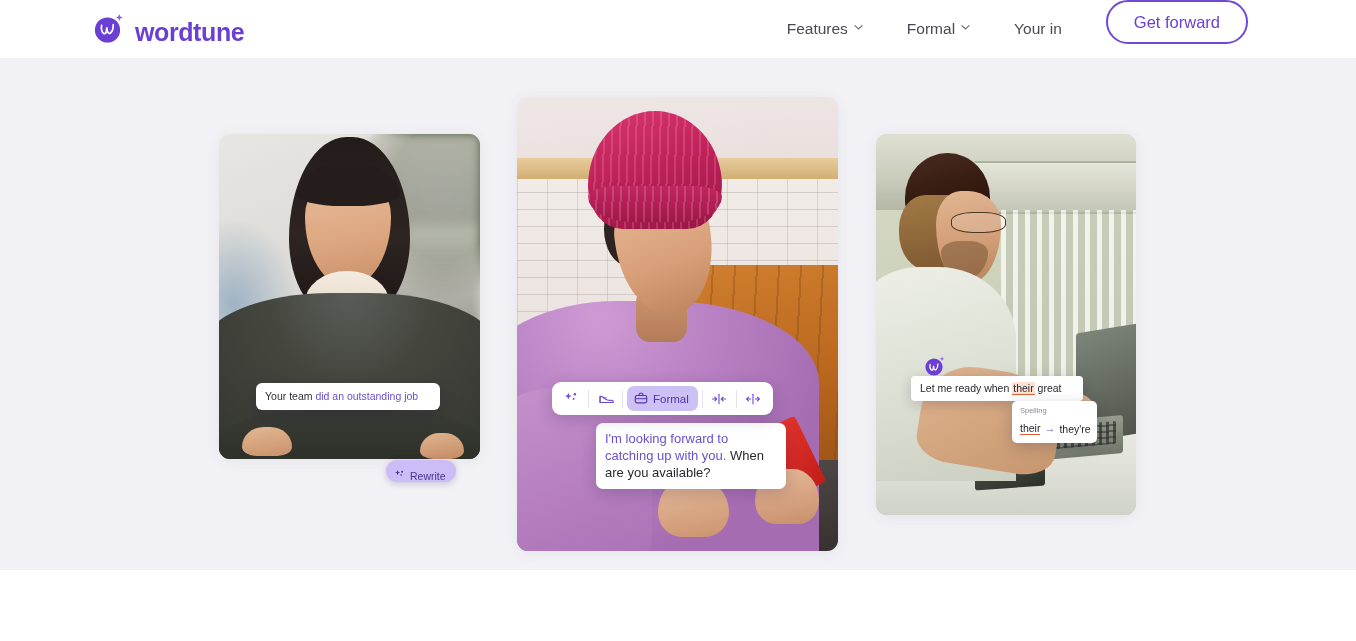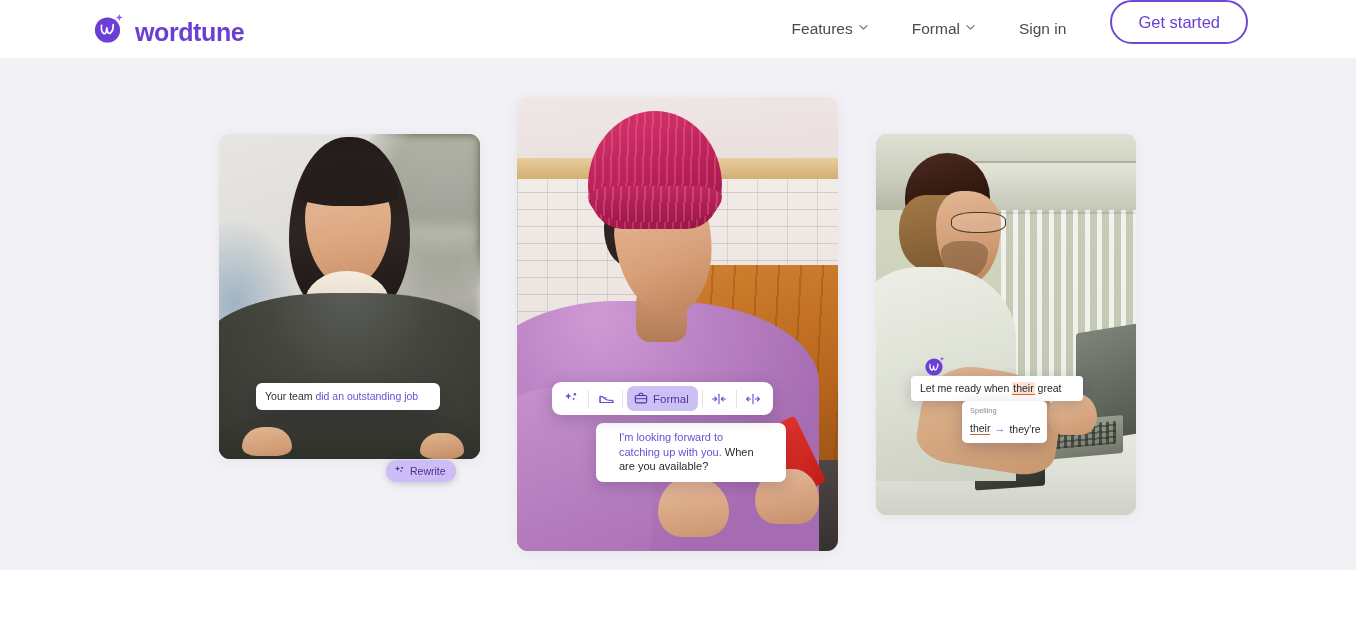"Sign in" span { text: Sign -> Your }
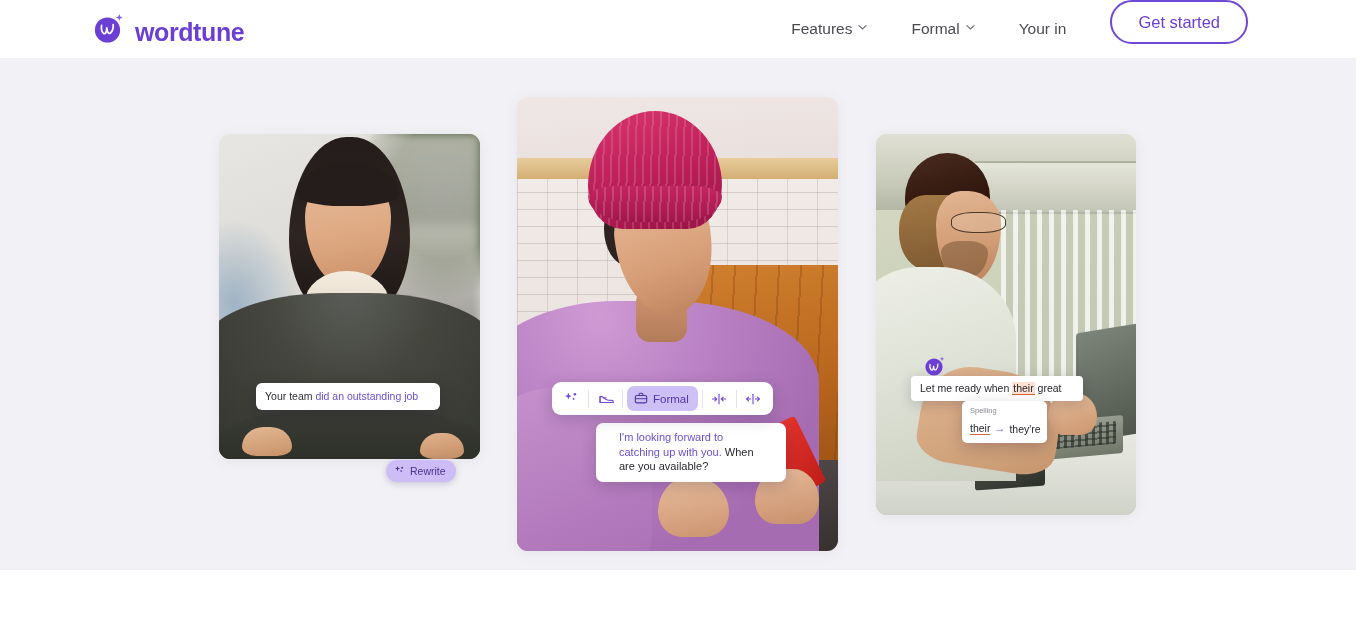"Get started" button.cta { text: started -> forward }
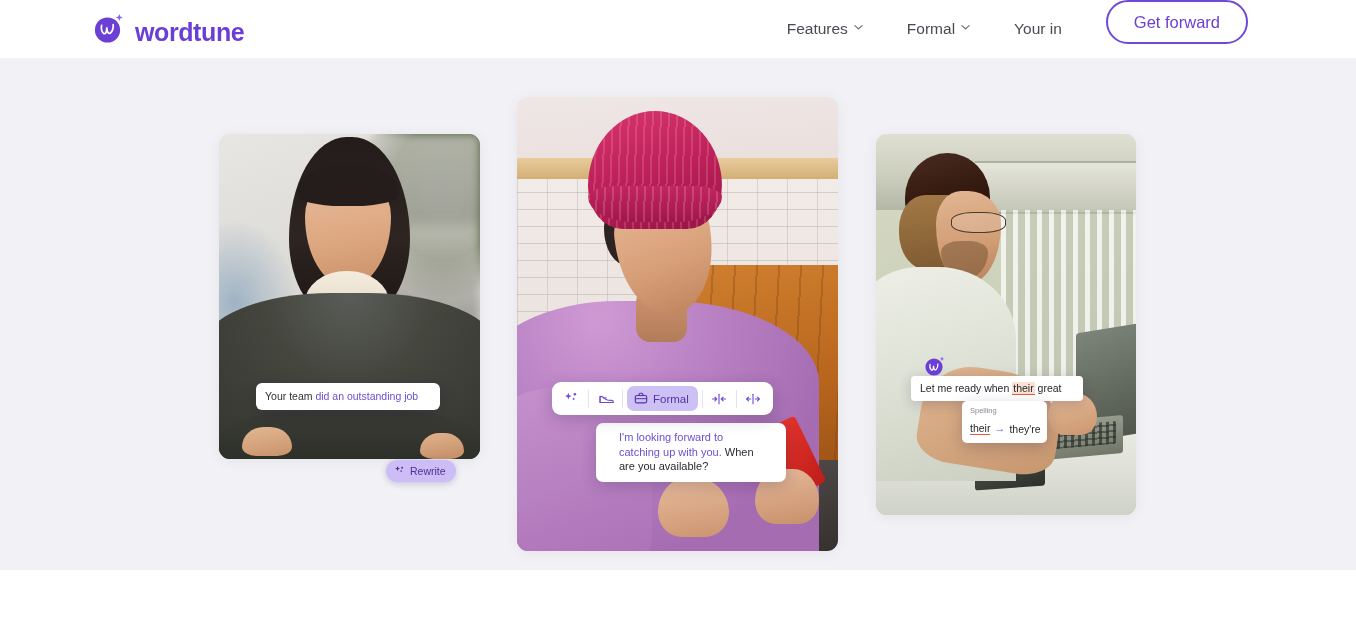"Spelling" .spell-card { left: 962px -> 1012px }
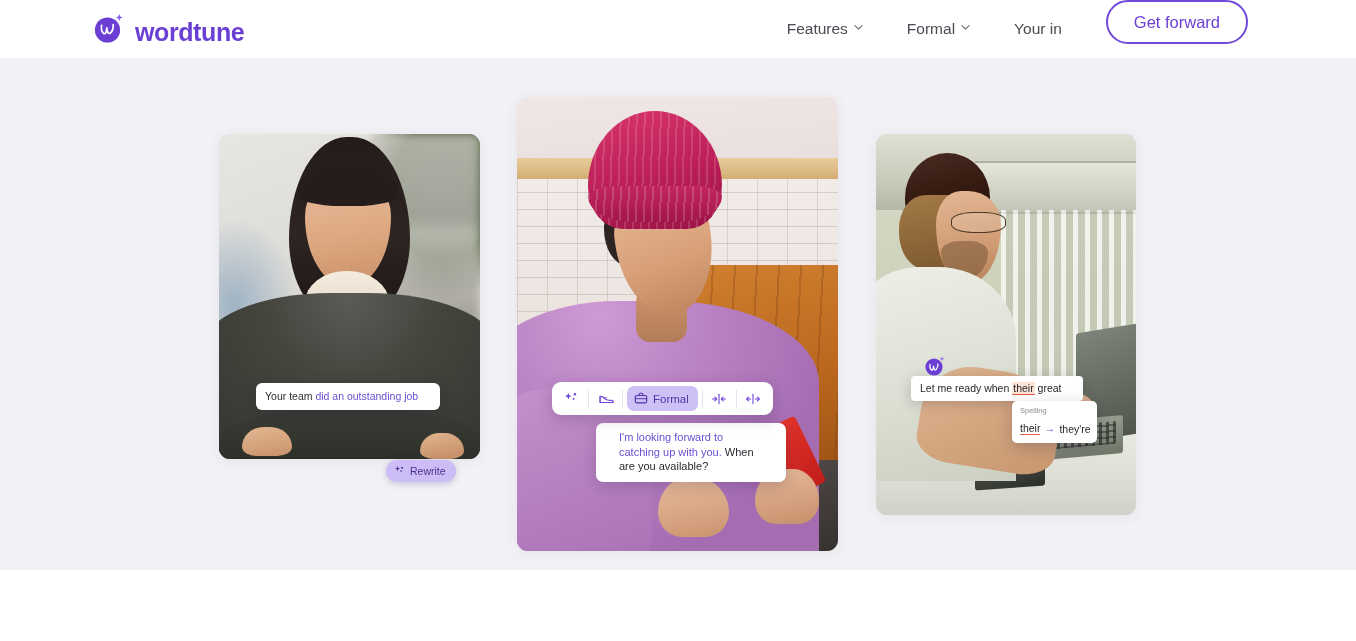"I'm looking forward to catching" .tone-result { font-size: 11px -> 13px; padding: 7px 23px 8px -> 7px 9px 8px }
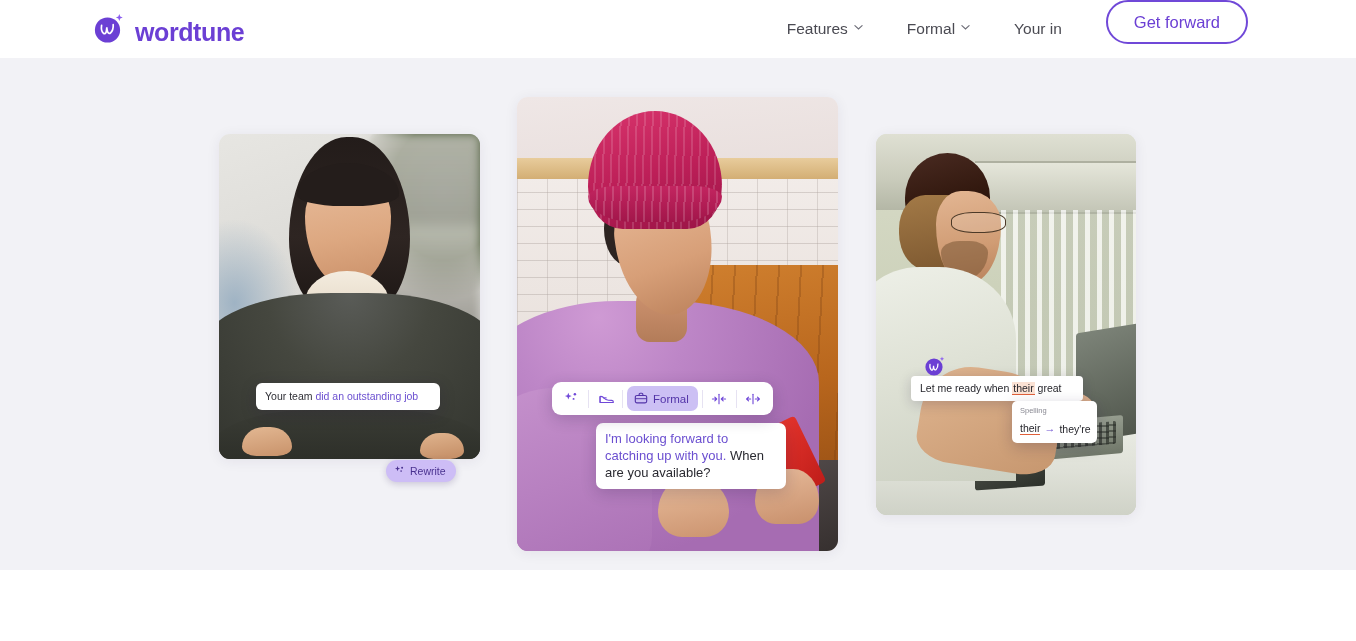"Rewrite" .rewrite-btn { align-items: center -> flex-end }
